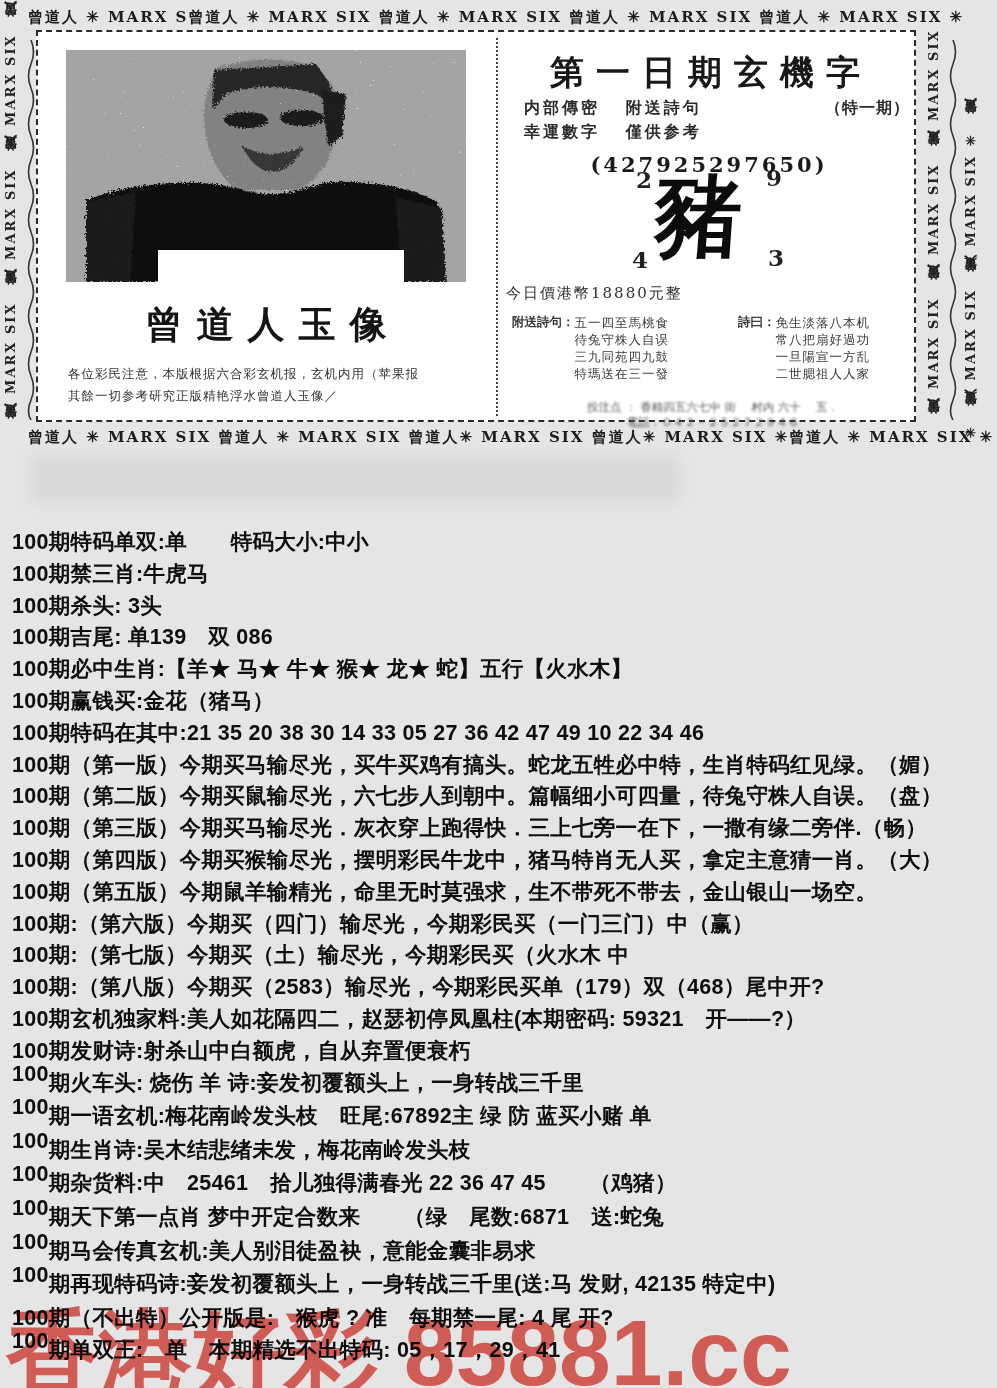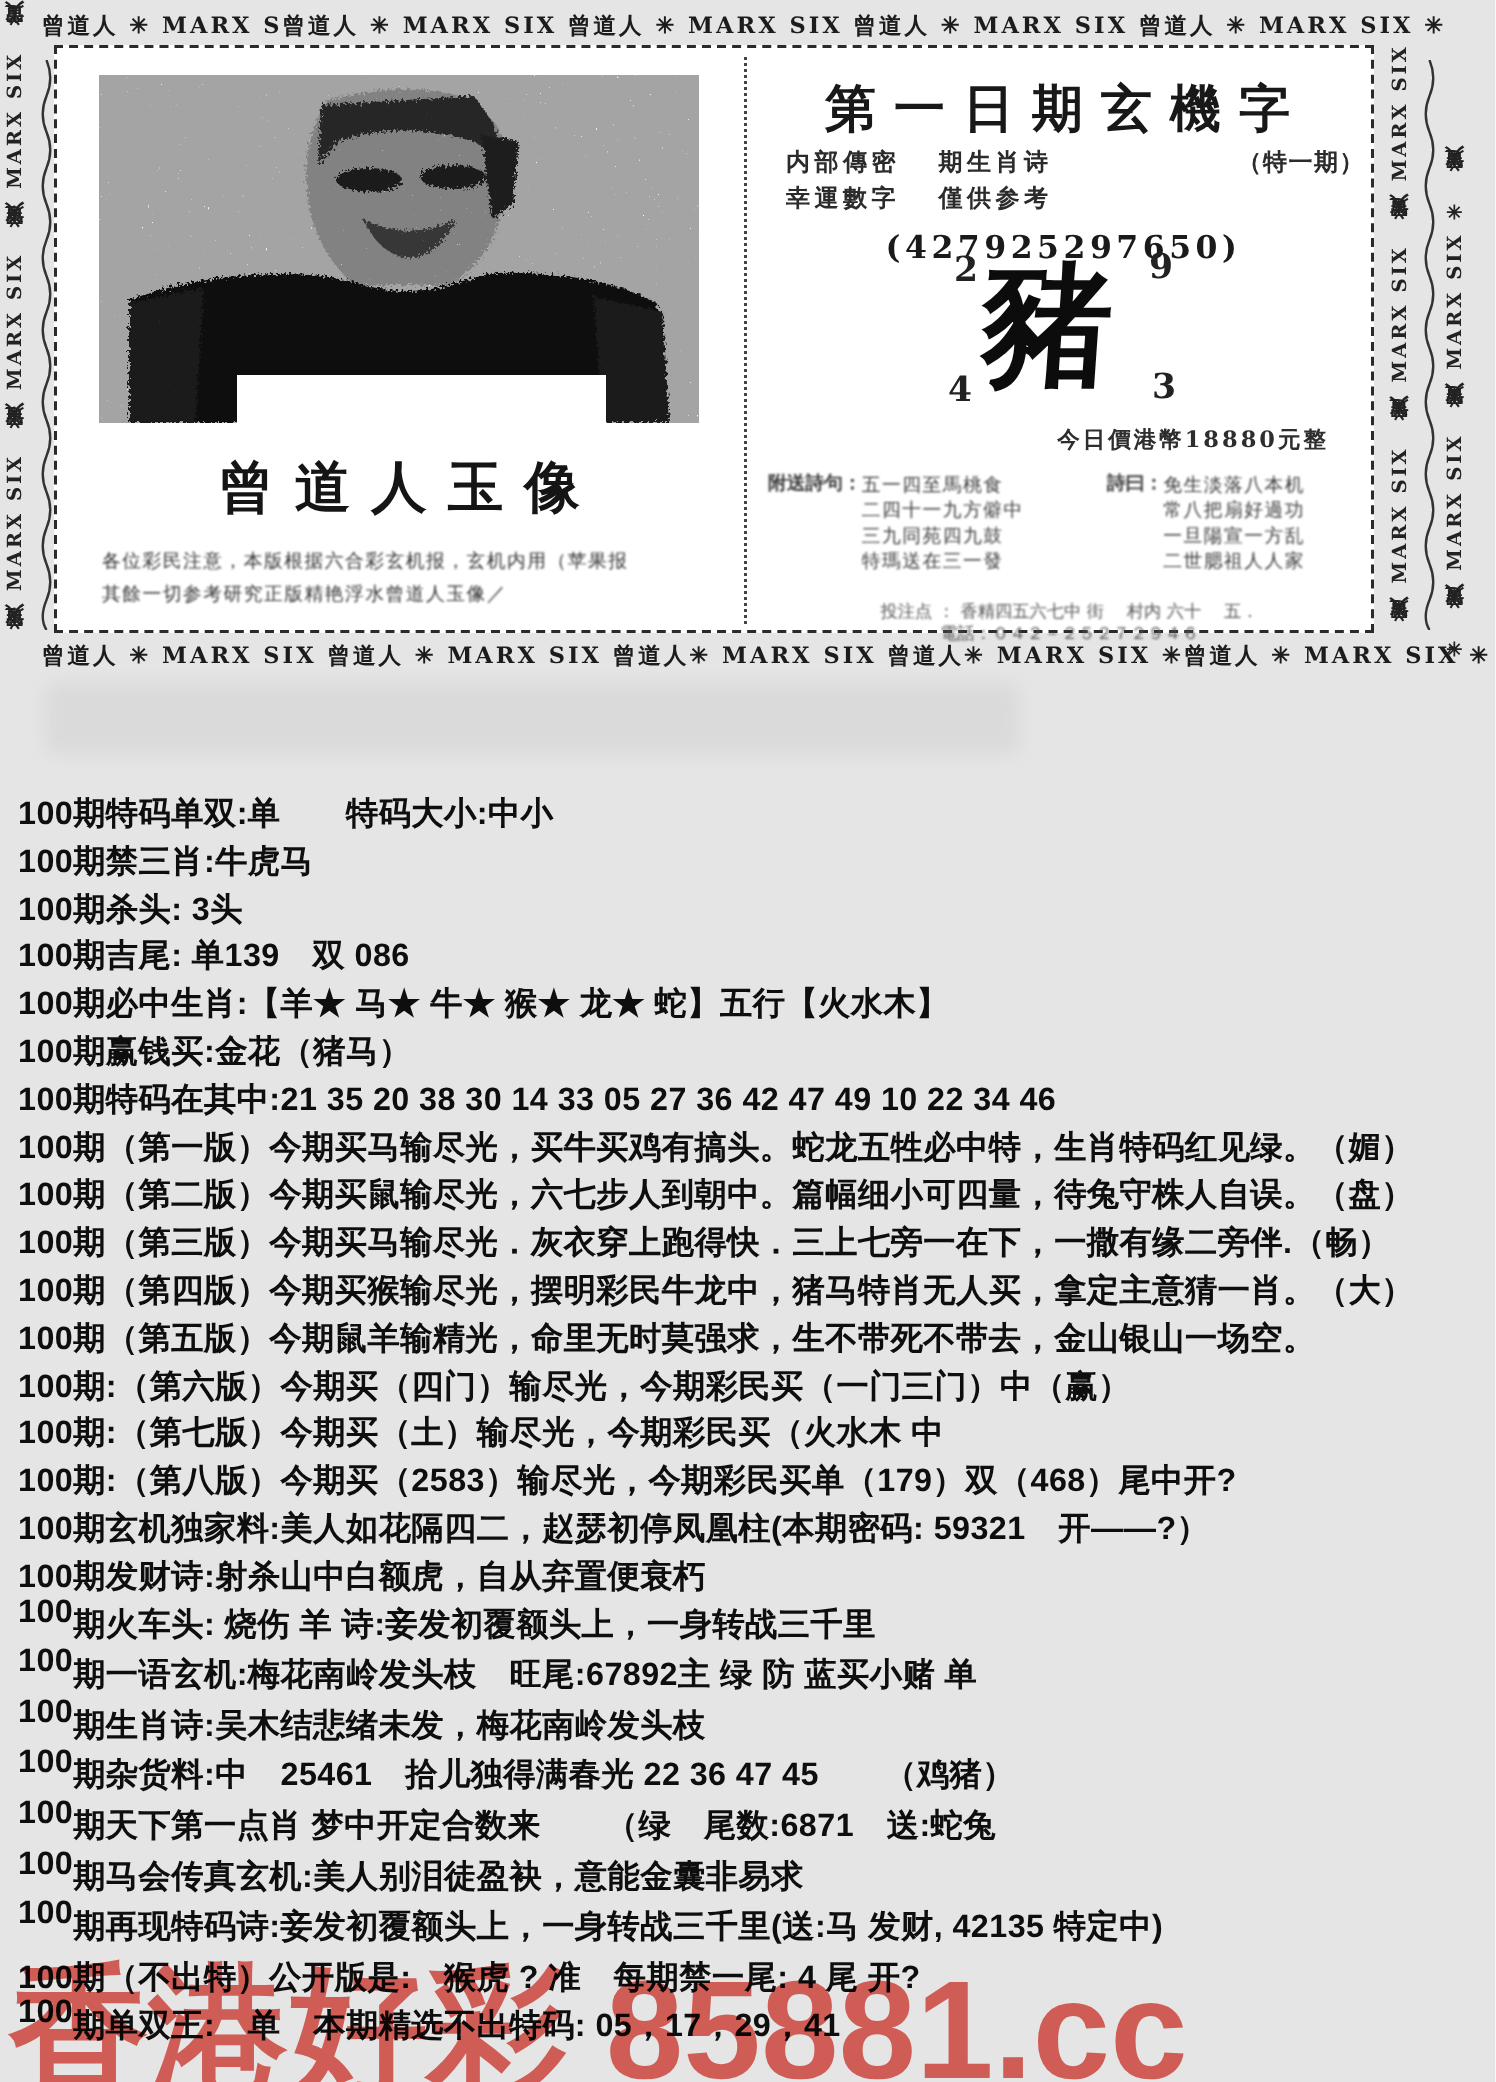"期生肖诗" span { text: 期生肖诗 -> 附送詩句 }
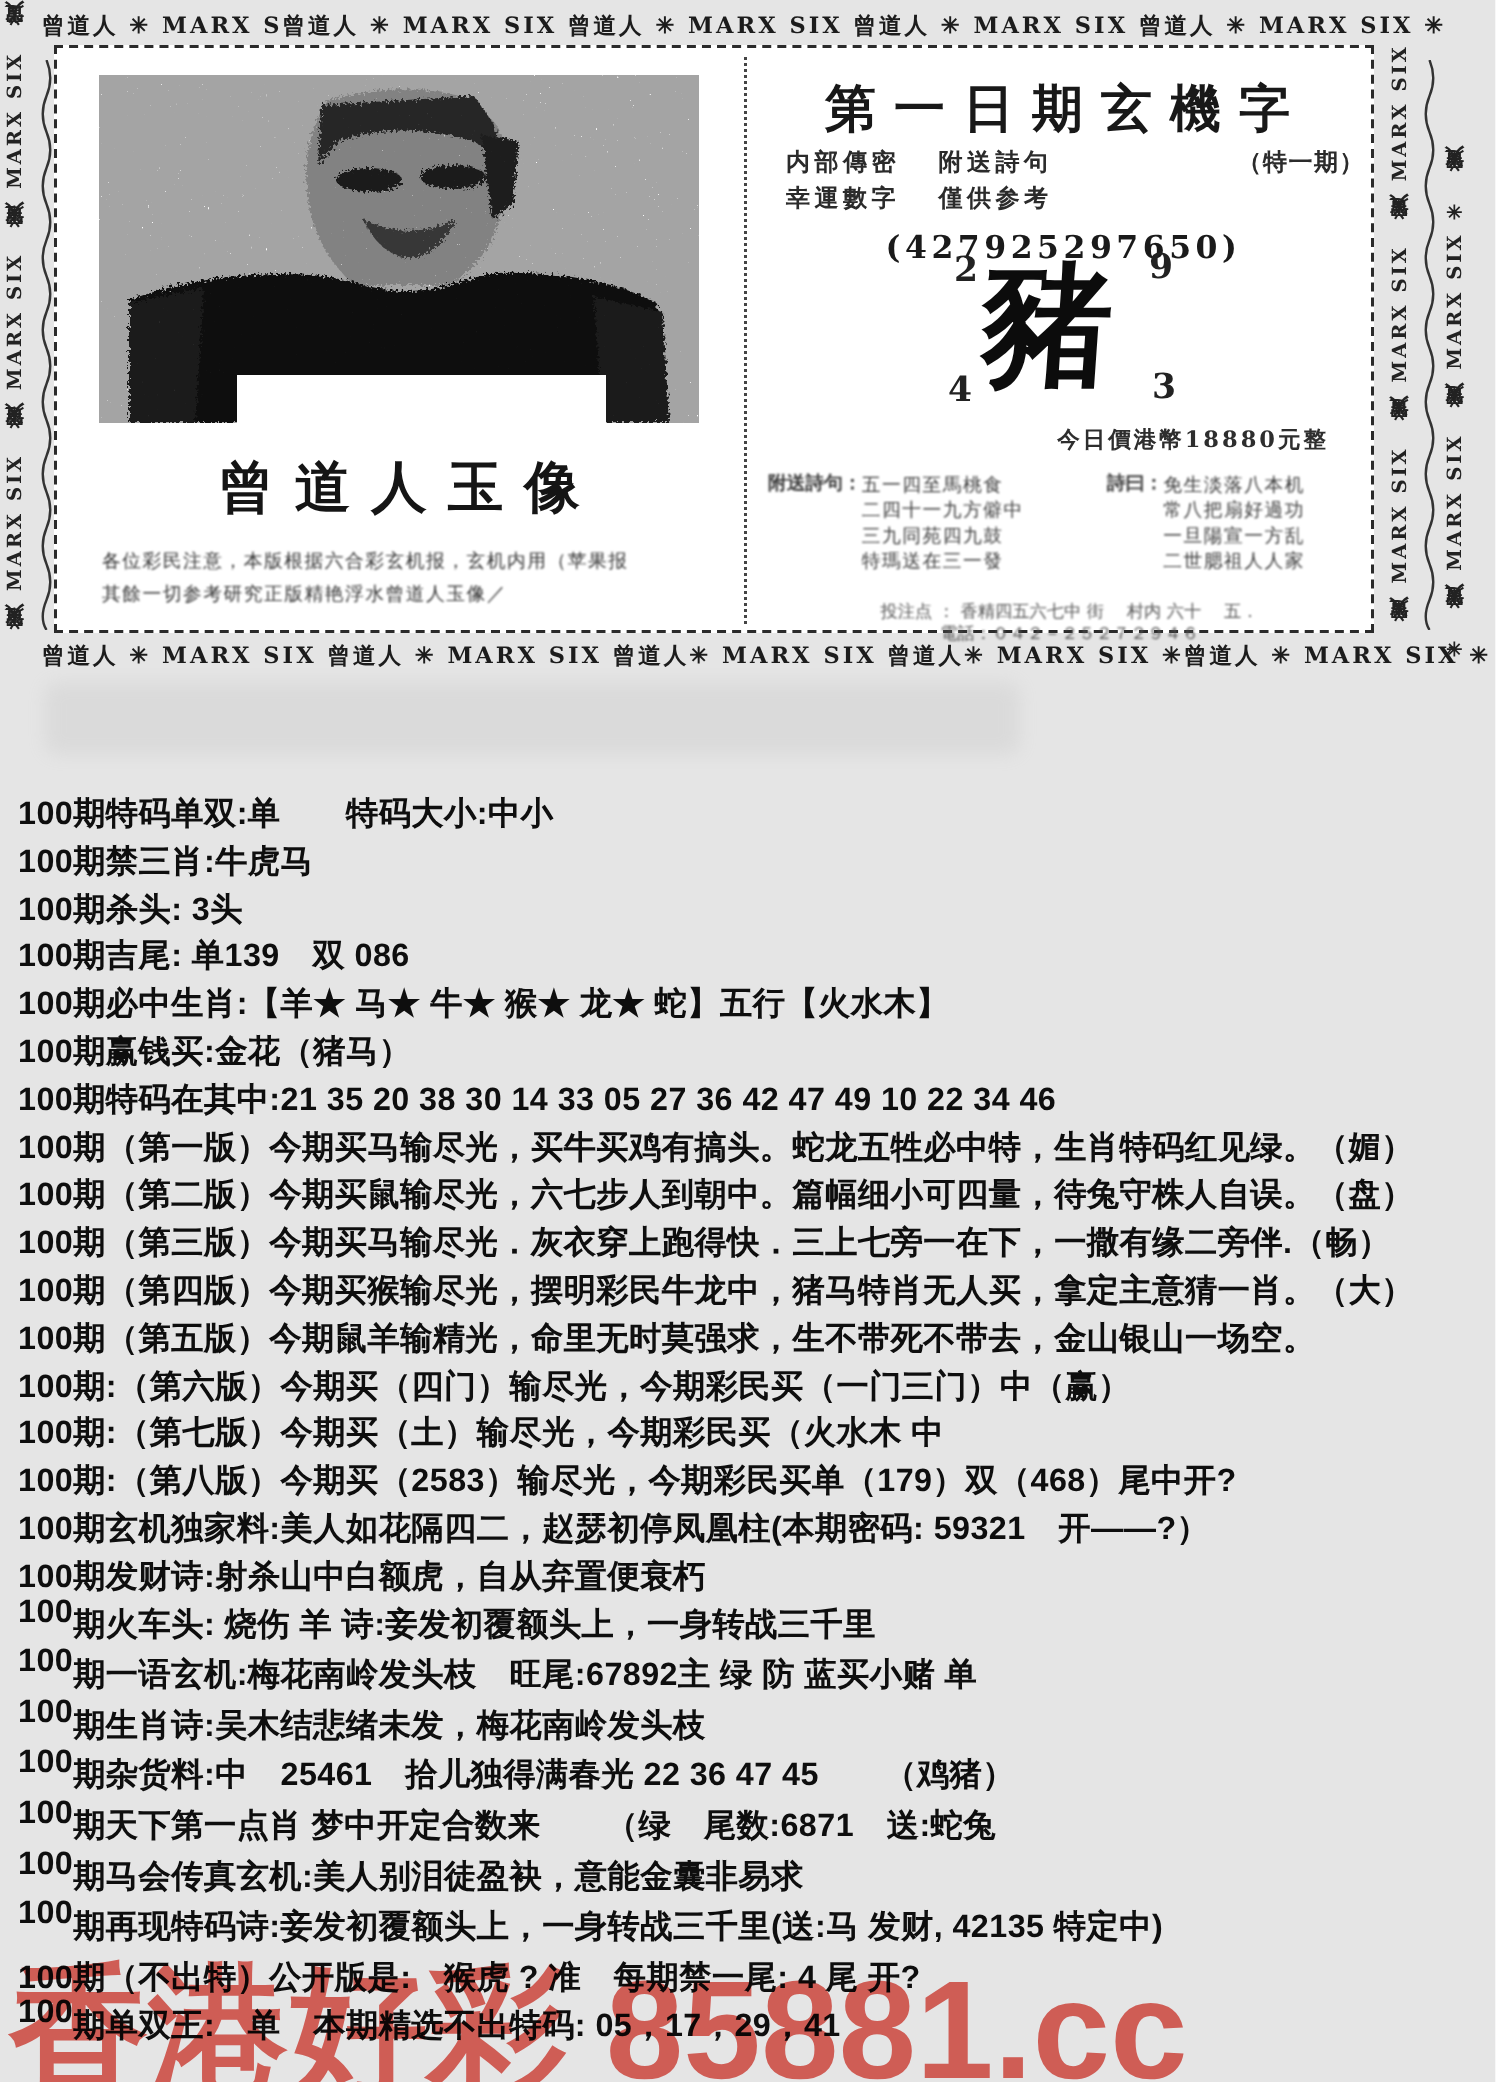"今日價港幣18880元整" #price { font-weight: 700 -> 400; text-align: right -> left }
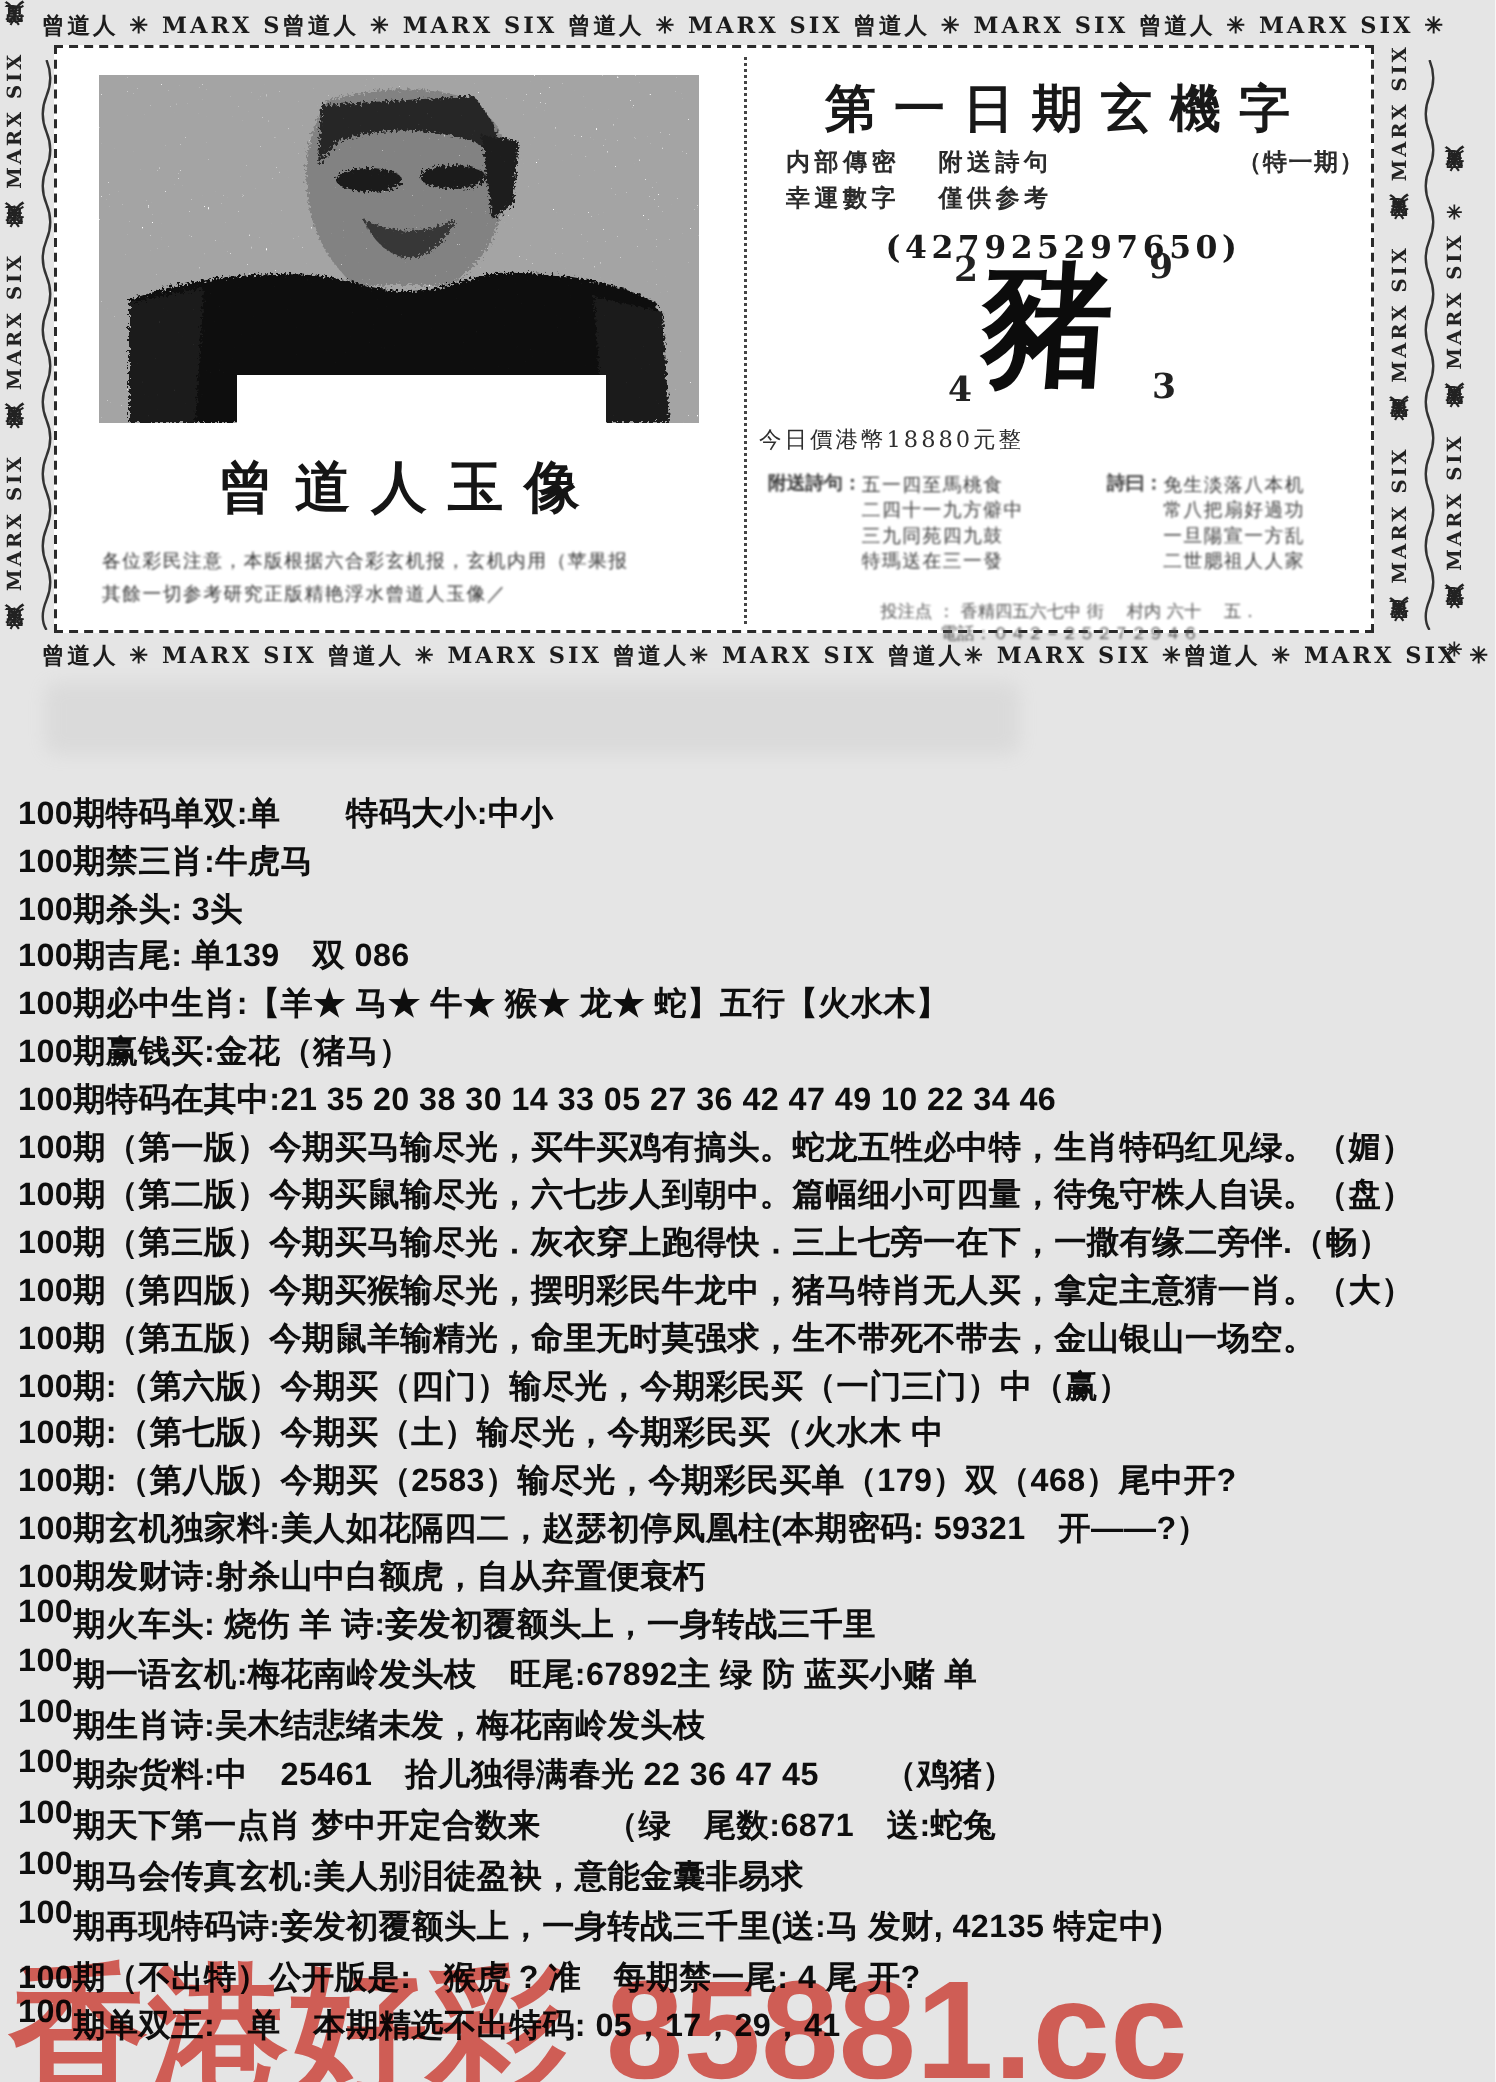"二四十一九方僻中" div { text: 二四十一九方僻中 -> 待兔守株人自误 }
